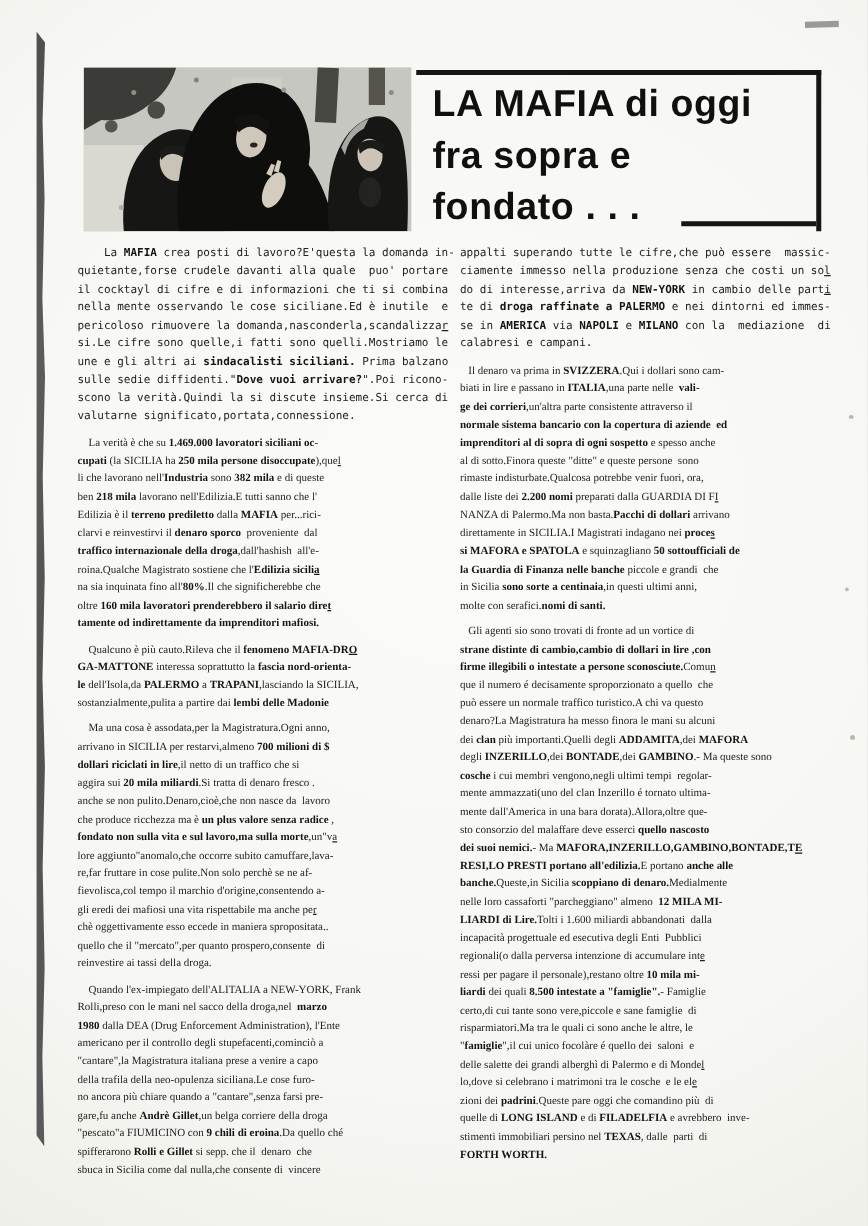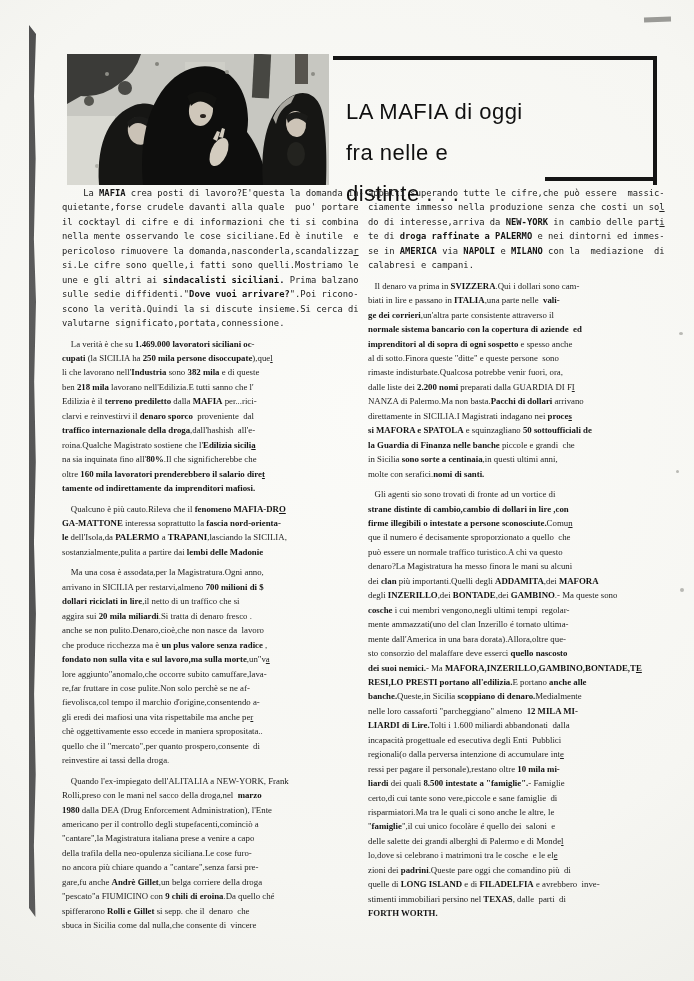"LA MAFIA di oggi" .headline { font-size: 22px -> 30px; font-weight: normal -> bold; margin-top: 28px -> none }
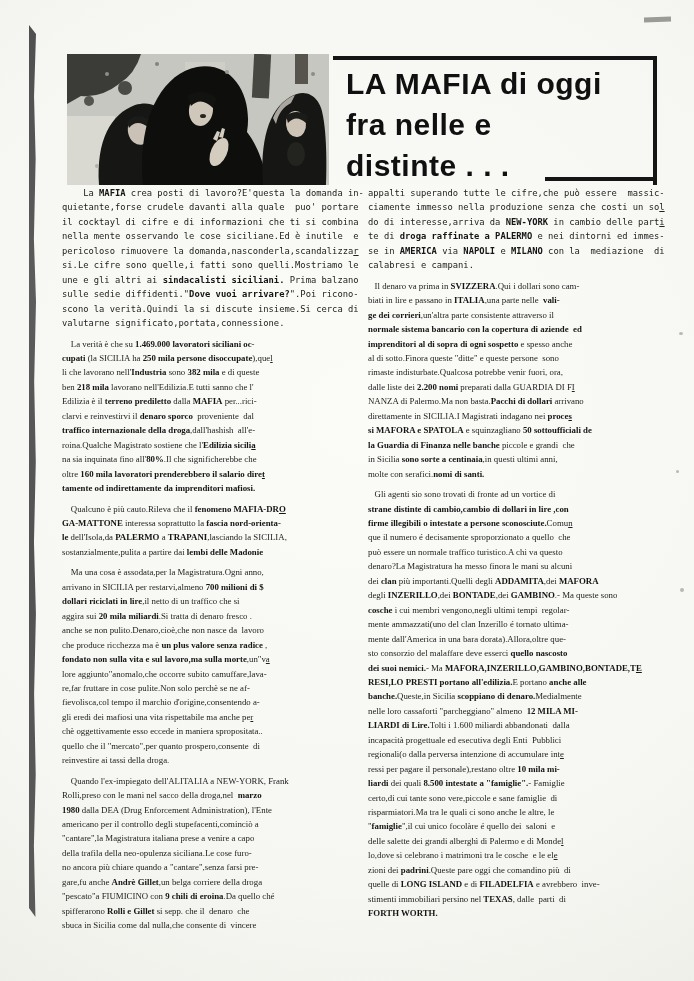"fra nelle e" span { text: nelle -> sopra }
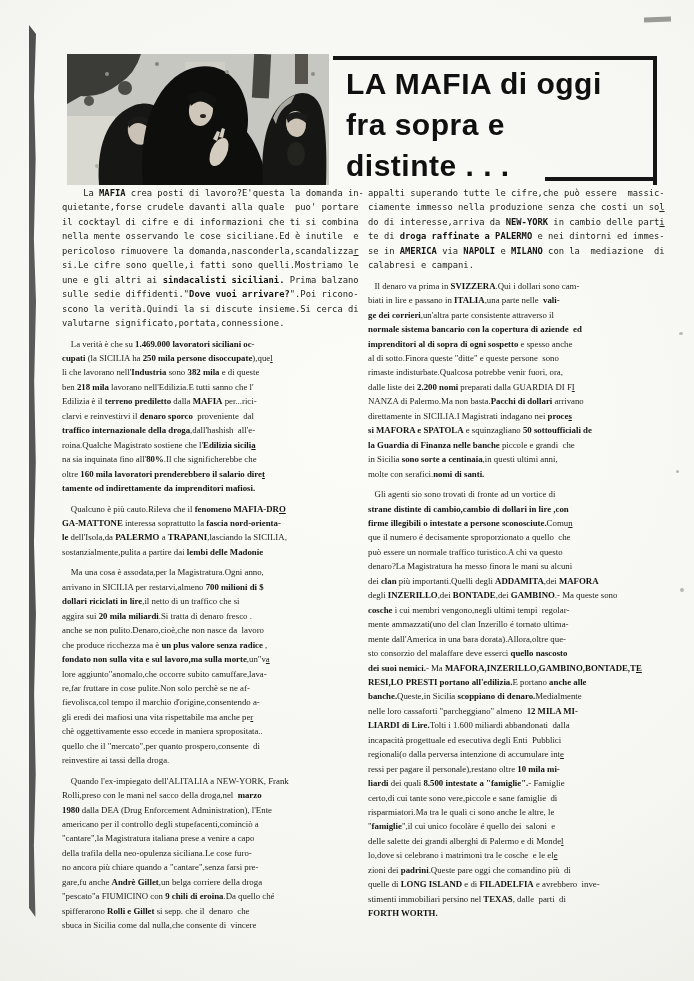"distinte . . ." span { text: distinte -> fondato }
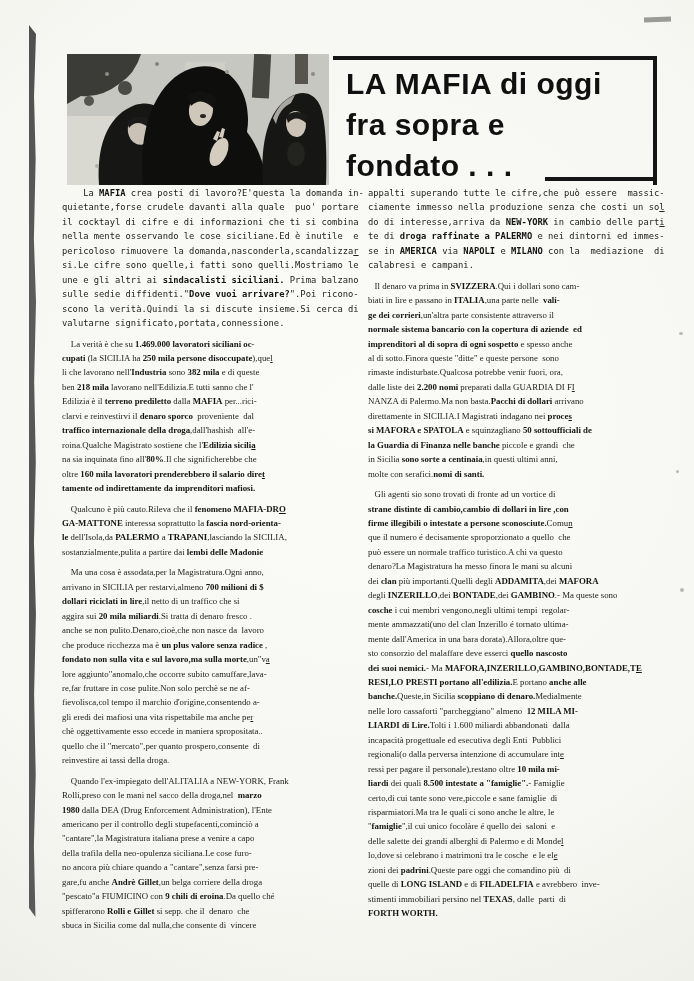"La MAFIA crea posti di" .col { top: 186px -> 196px }
